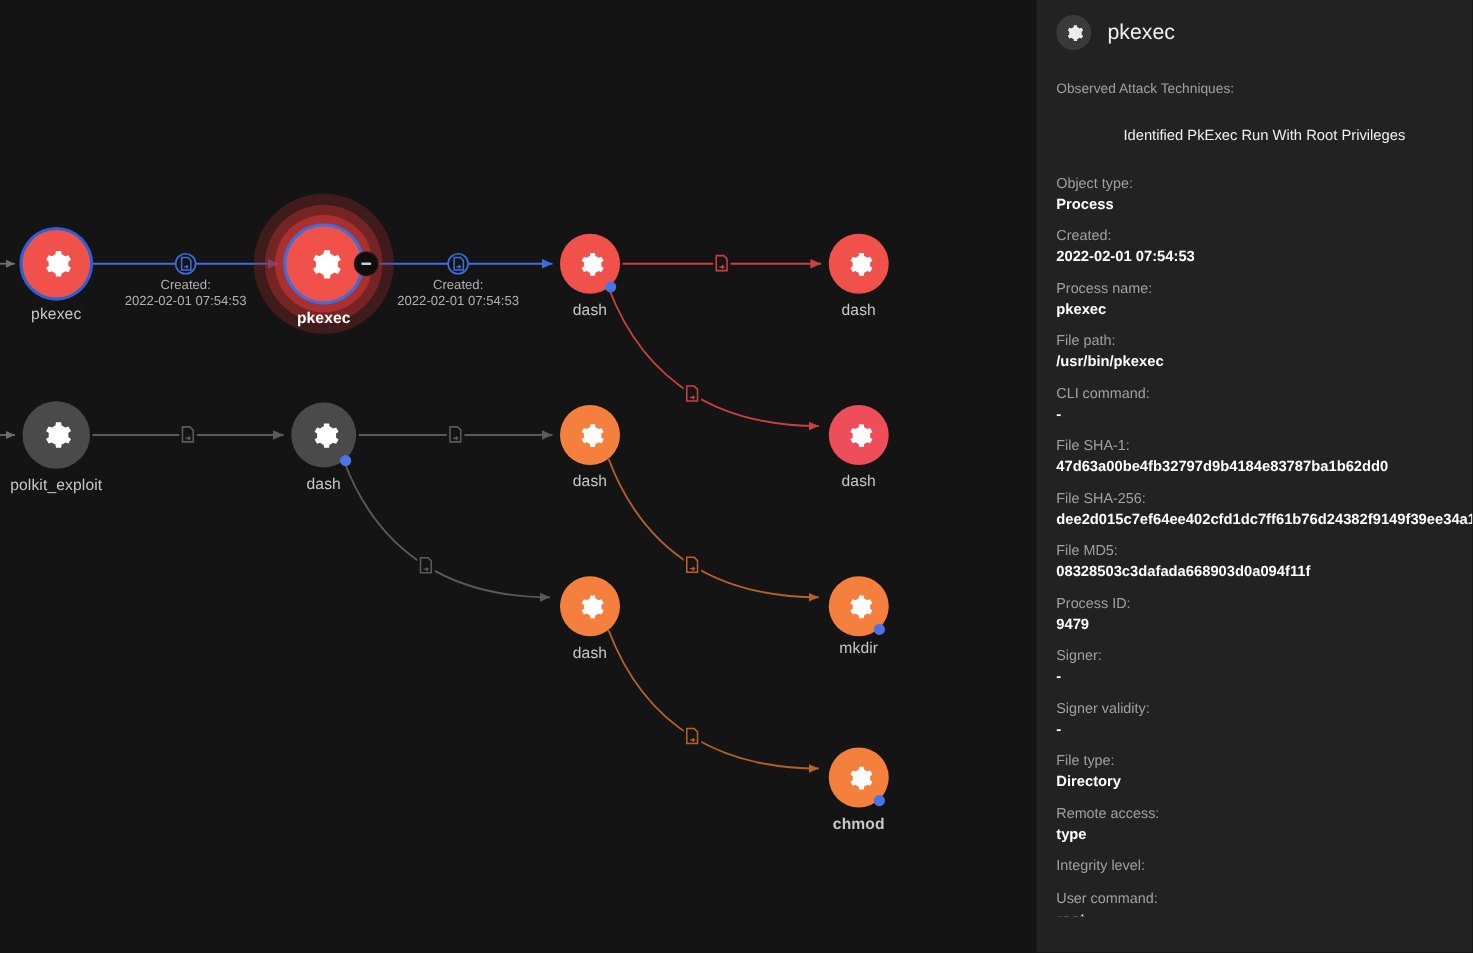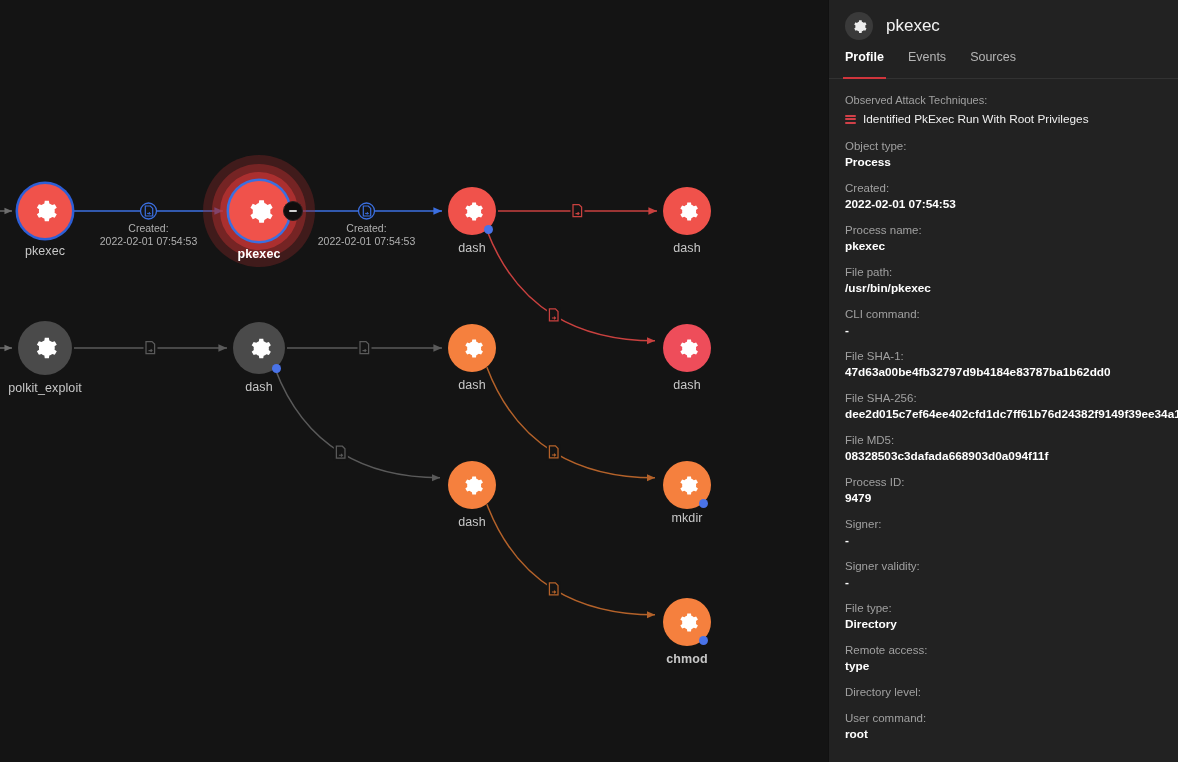"Profile" div { html: <div> <div>Profile</div> <div>Events</div> <div>Sources</div> </div> -> none }
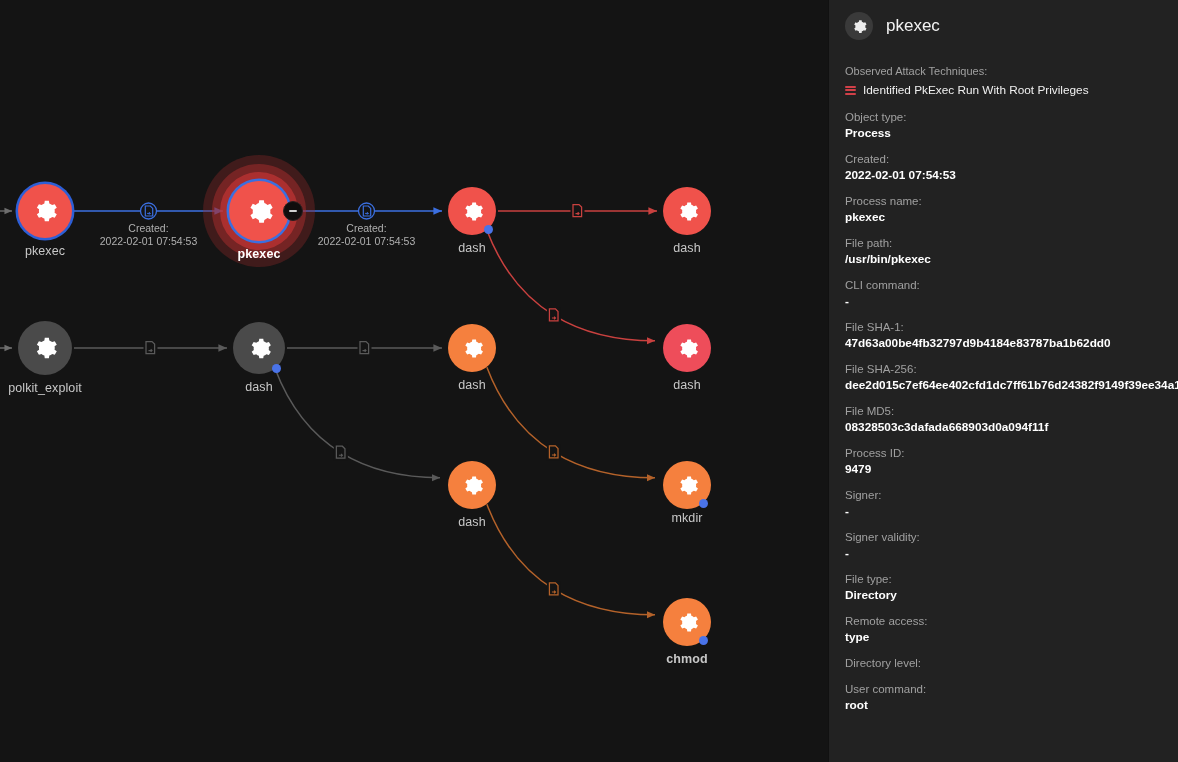"Identified PkExec Run With Root" .oat-row { flex-direction: none -> column; margin-bottom: 13px -> 25px }
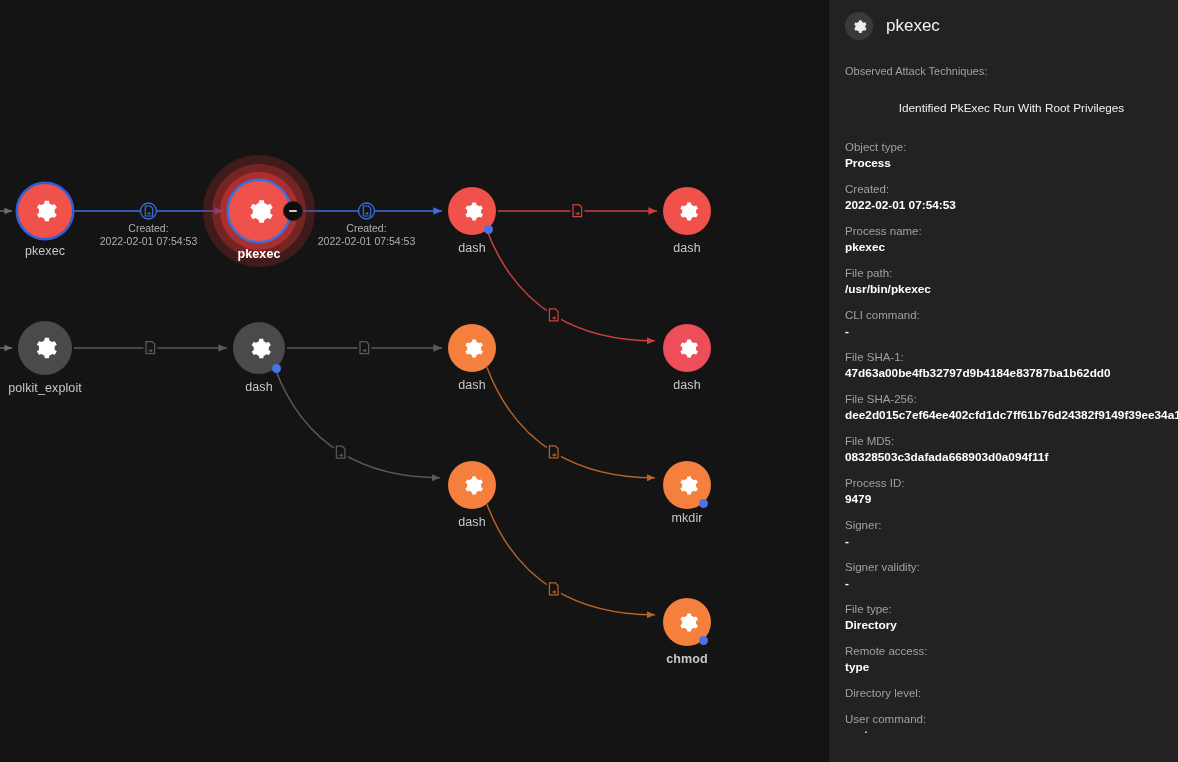"Directory level:" div.k { text: Directory -> Integrity }
